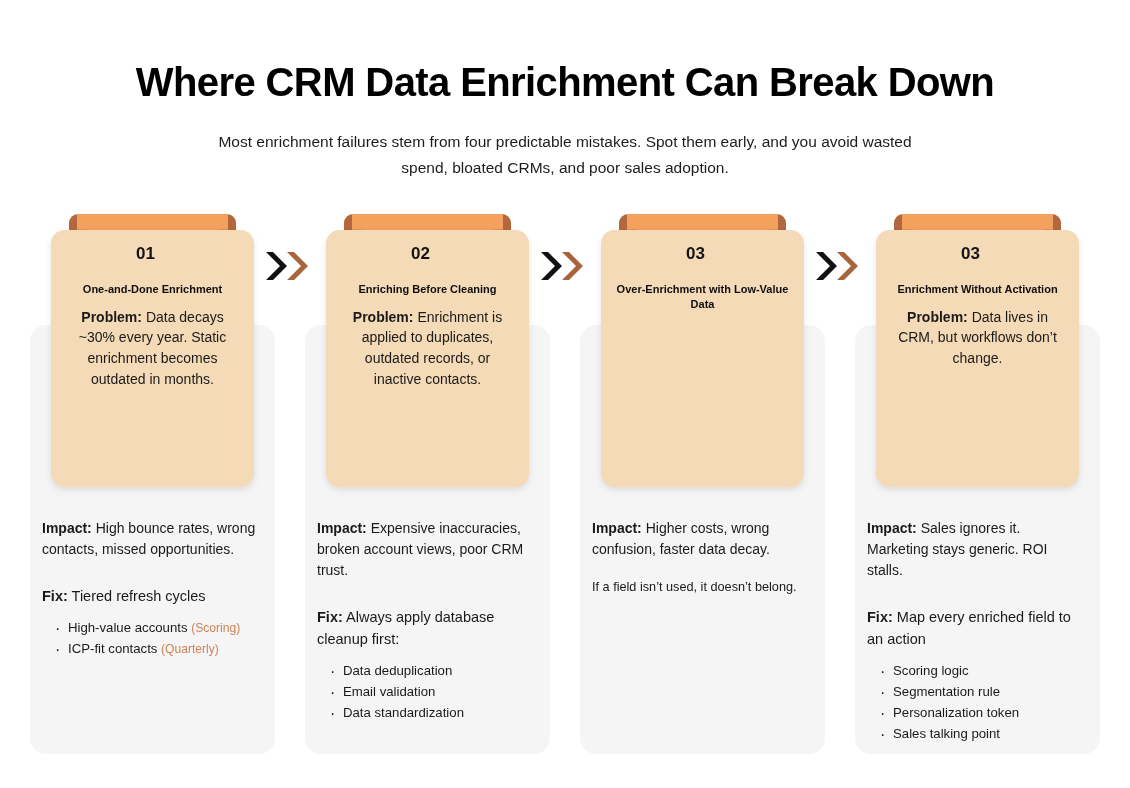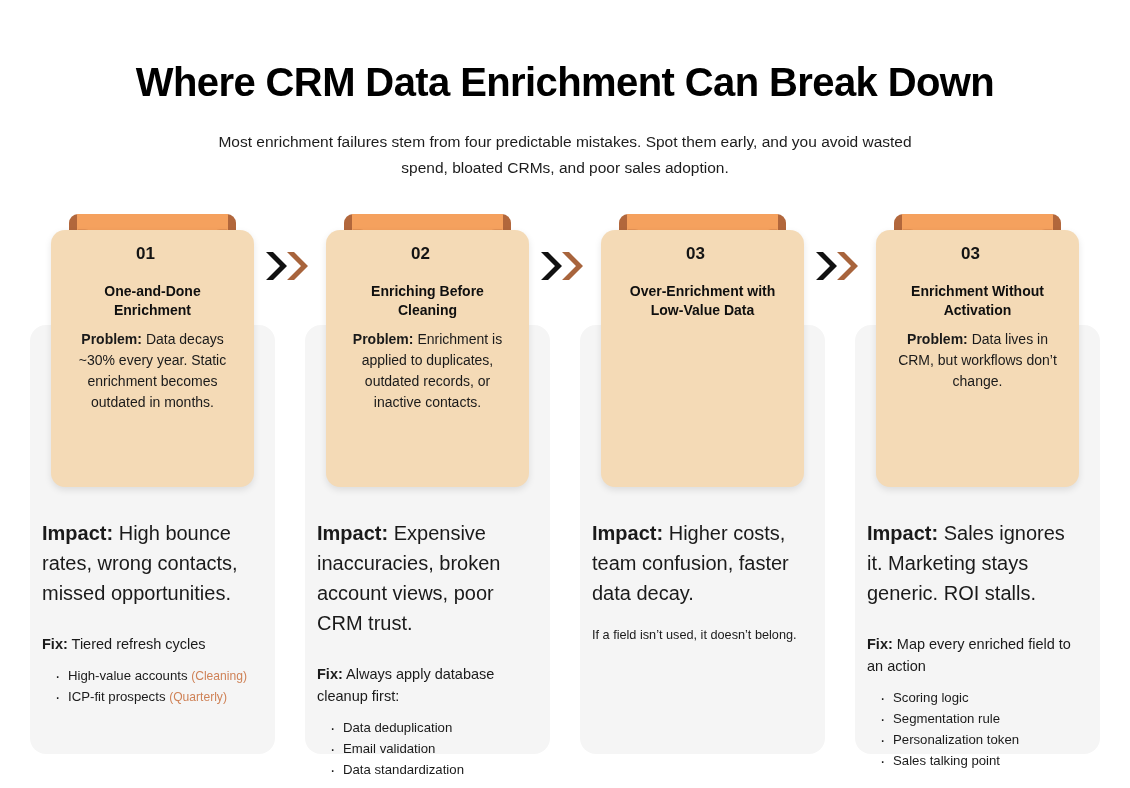"One-and-Done Enrichment" .card-title { font-size: 14px -> 11px }
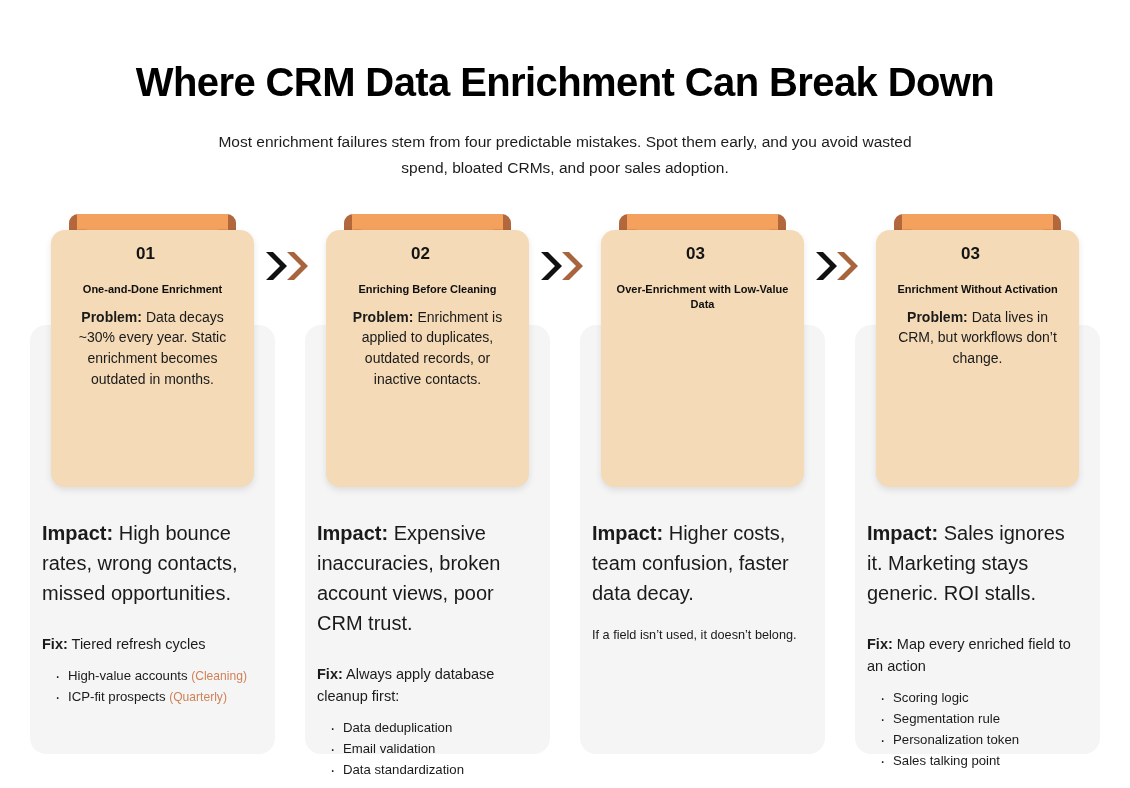"Impact: High bounce rates, wrong" .impact { font-size: 20px -> 14px }
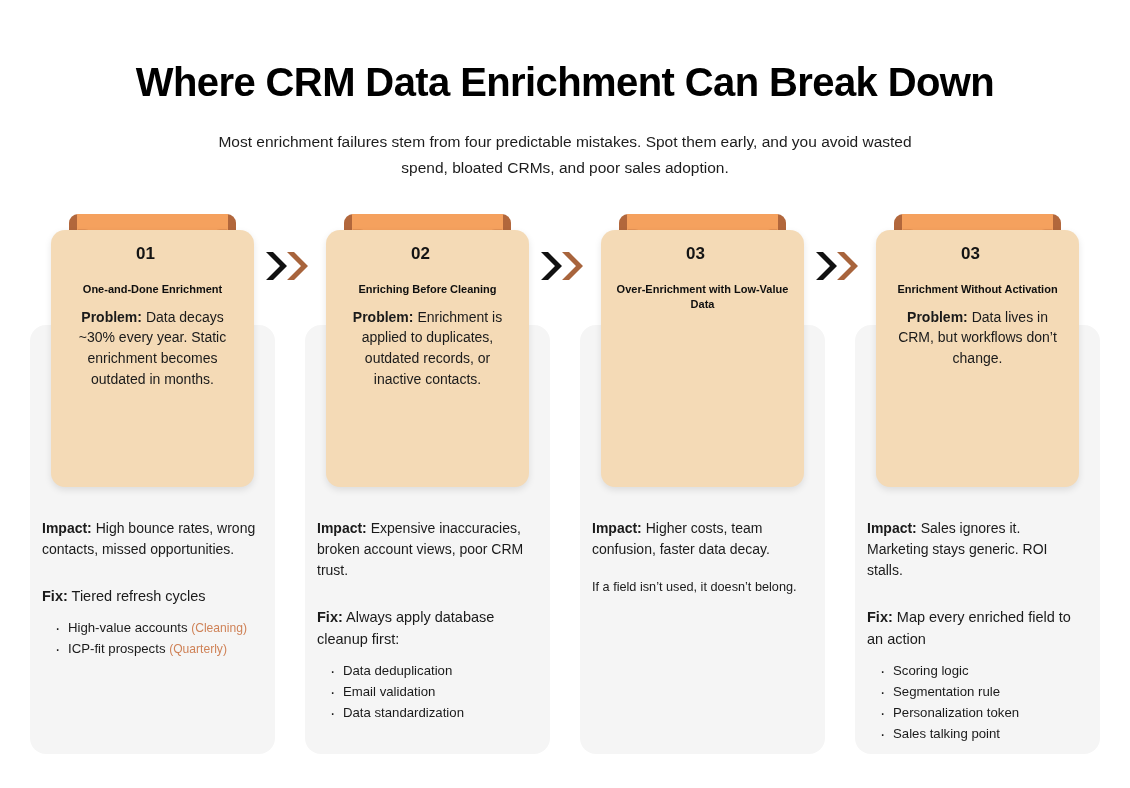"Higher costs, team confusion, faster" span { text: team -> wrong }
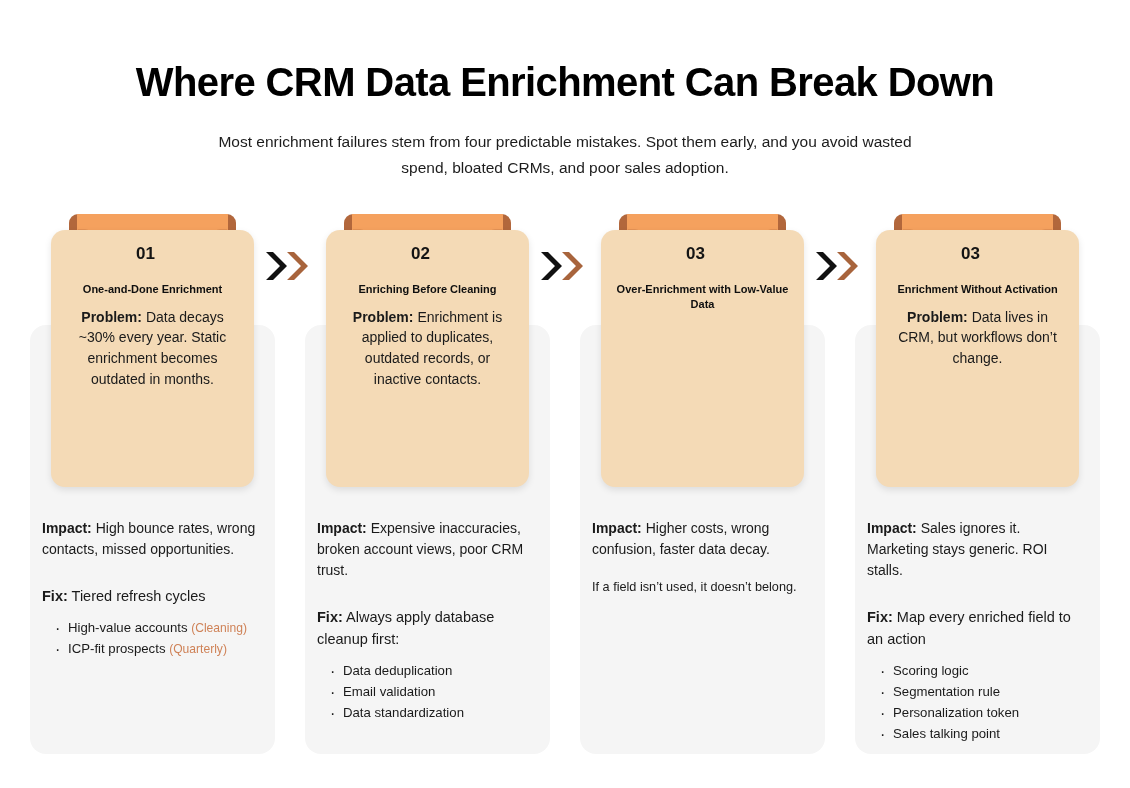"(Cleaning)" span.note { text: Cleaning -> Scoring }
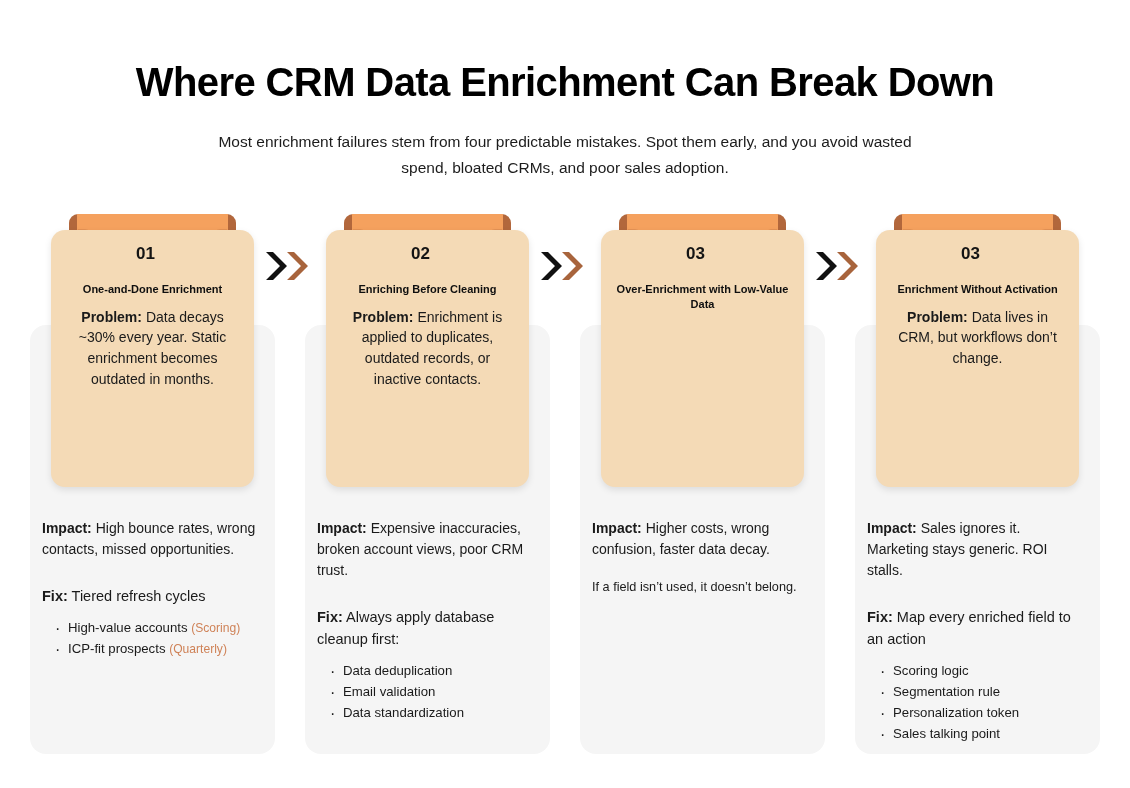"ICP-fit prospects" span { text: prospects -> contacts }
